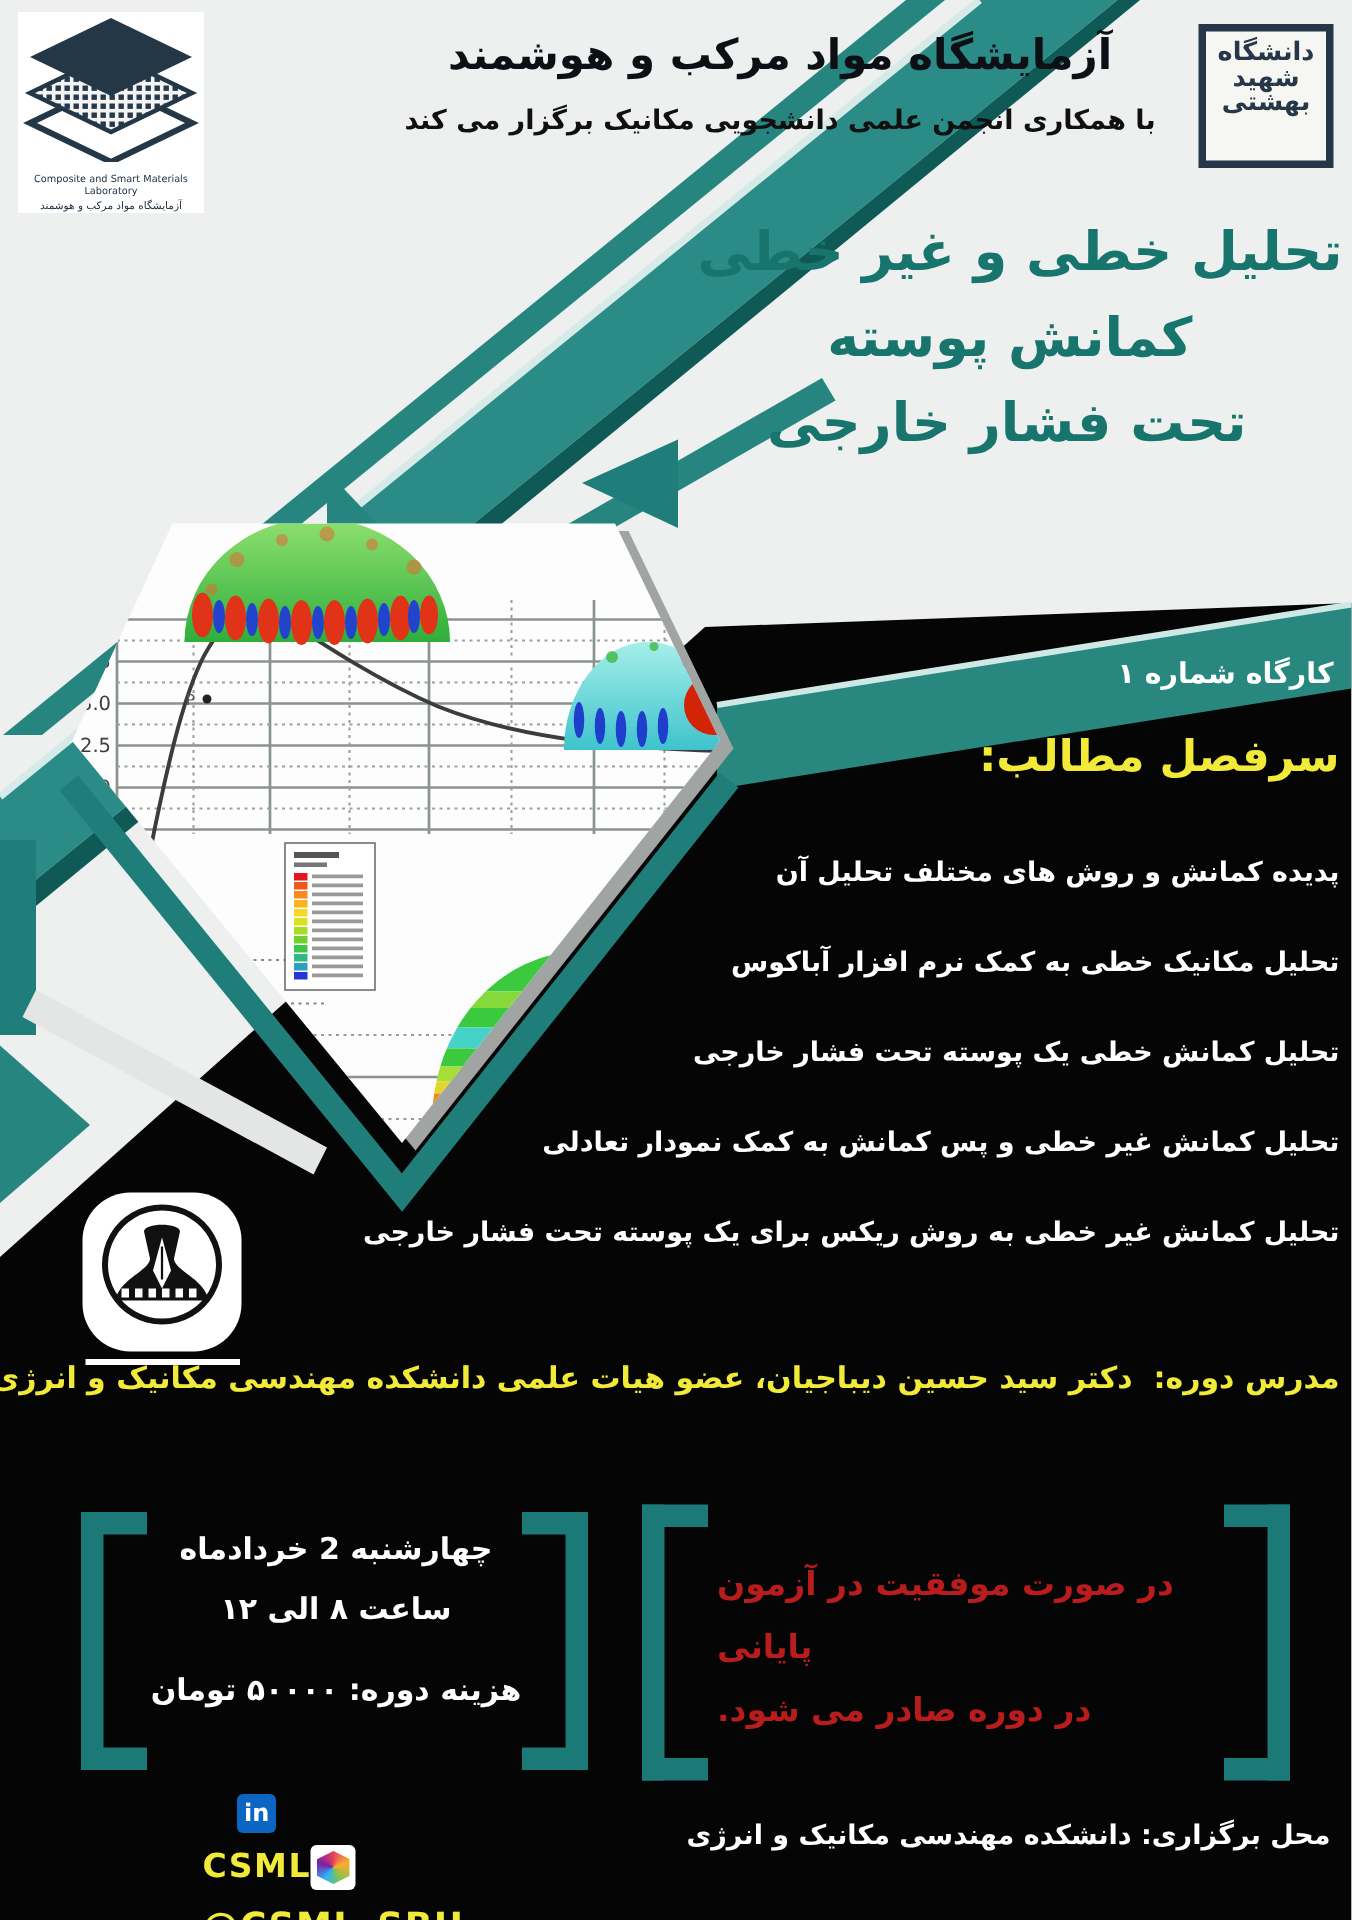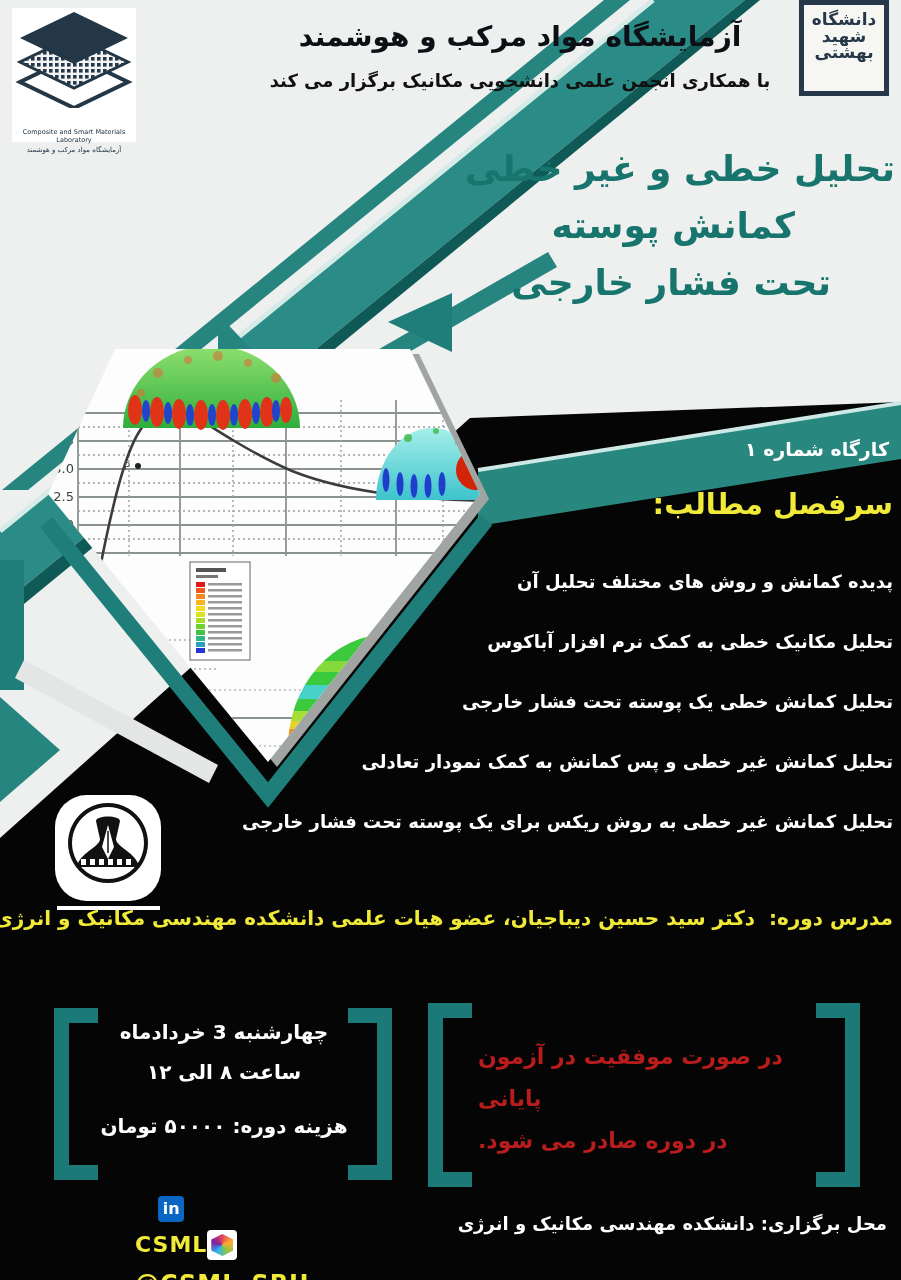"دانشگاه" .sbu-stamp { top: 0 -> 16px }
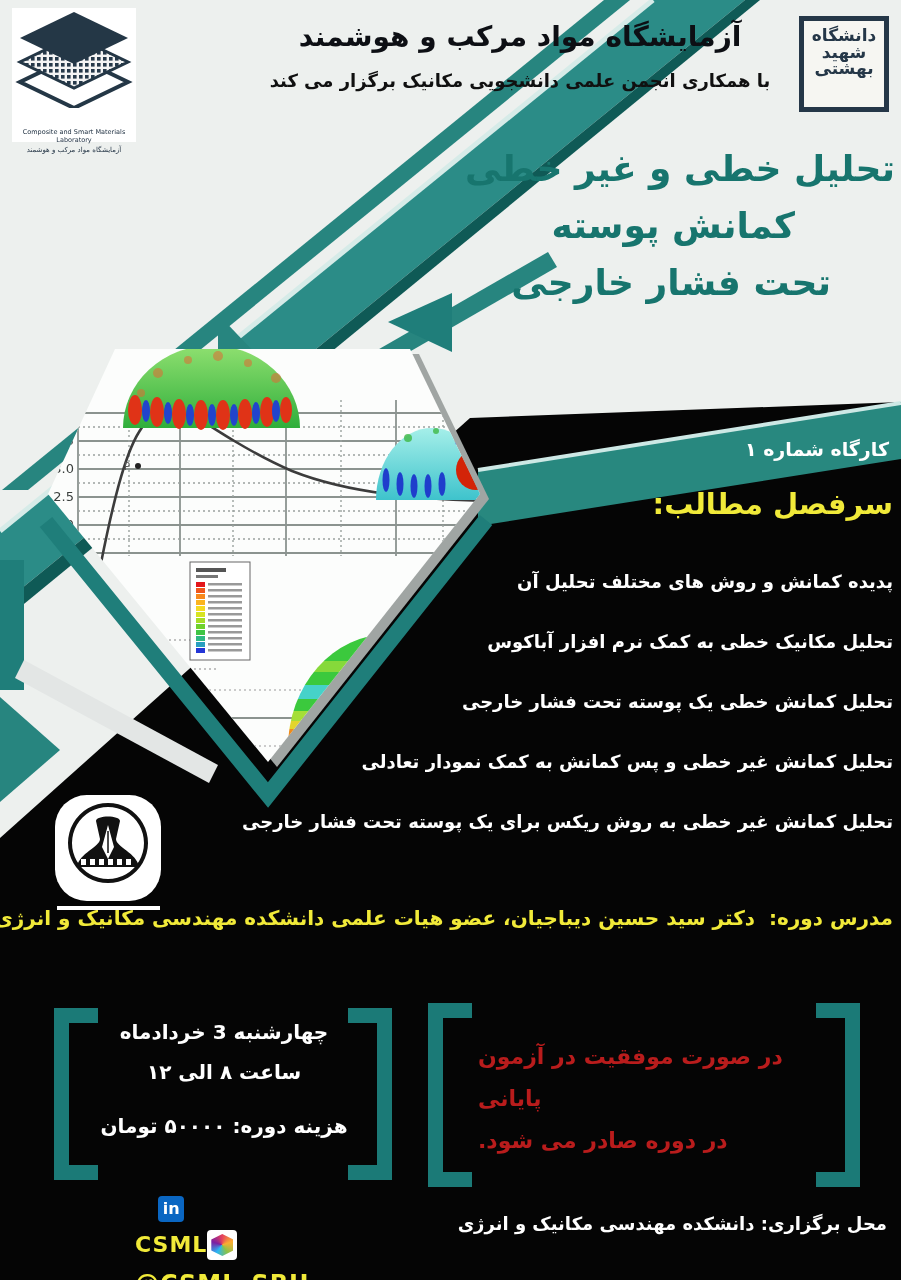"Composite and Smart Materials Laboratory" .csml-logo .cap-en { margin-top: 16px -> 3px }
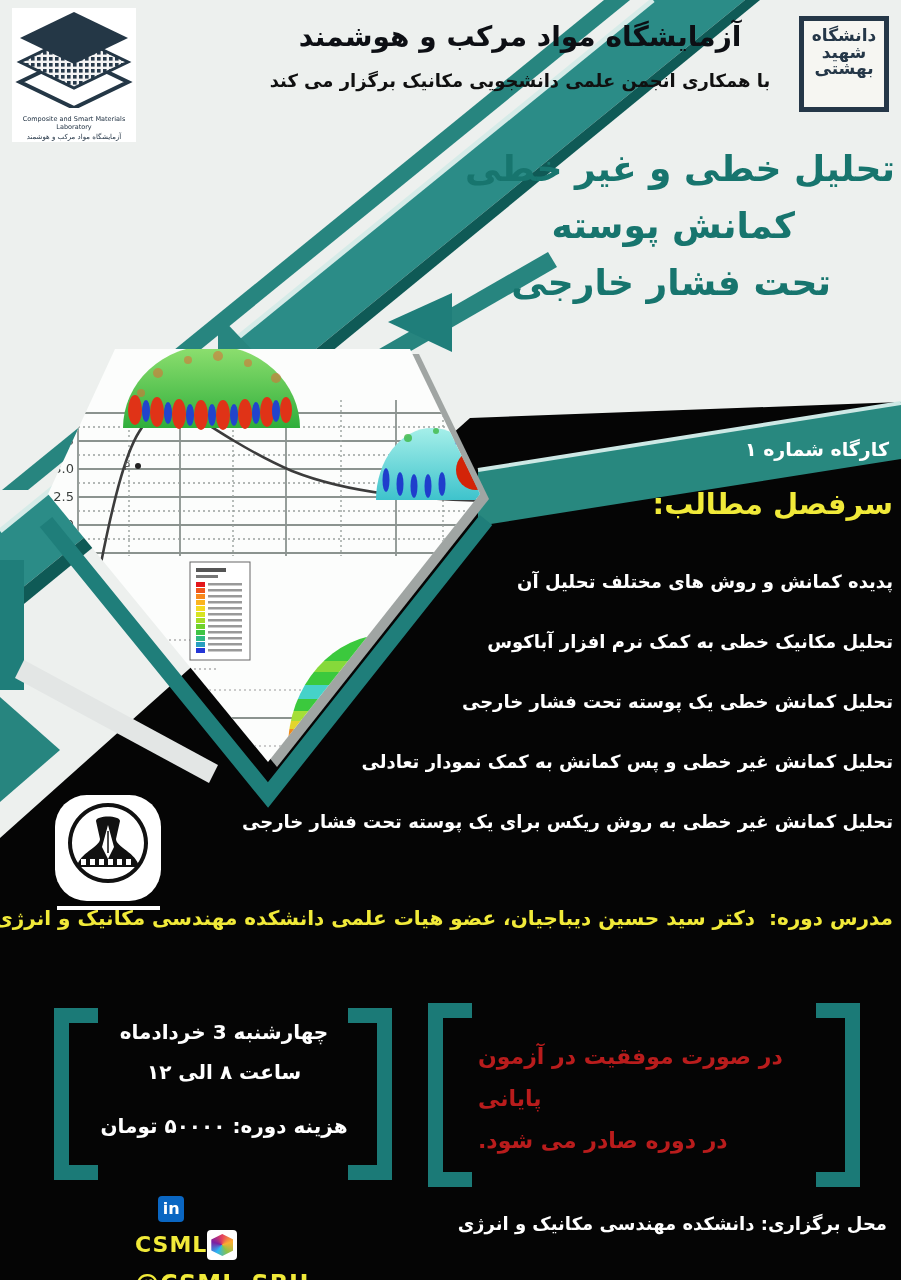"چهارشنبه 3 خردادماه" div.s1 { text: 3 -> 2 }
